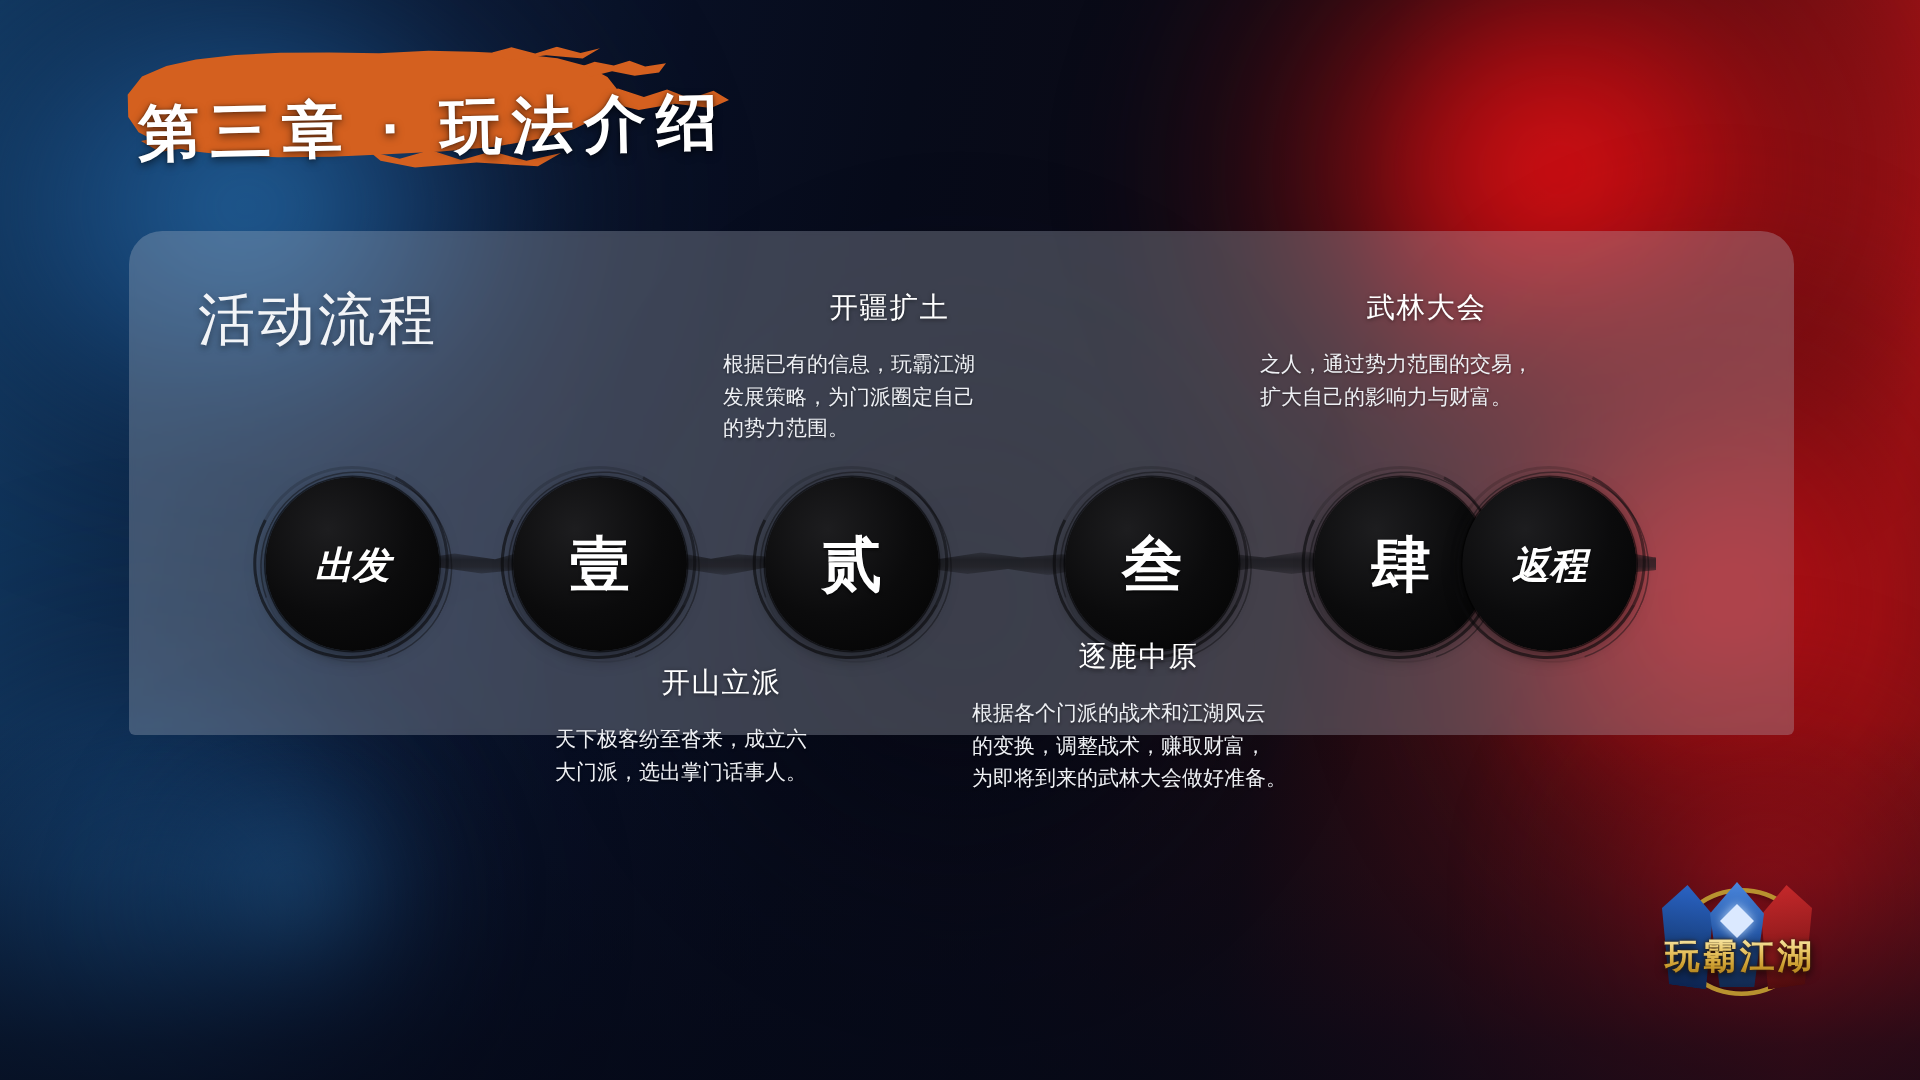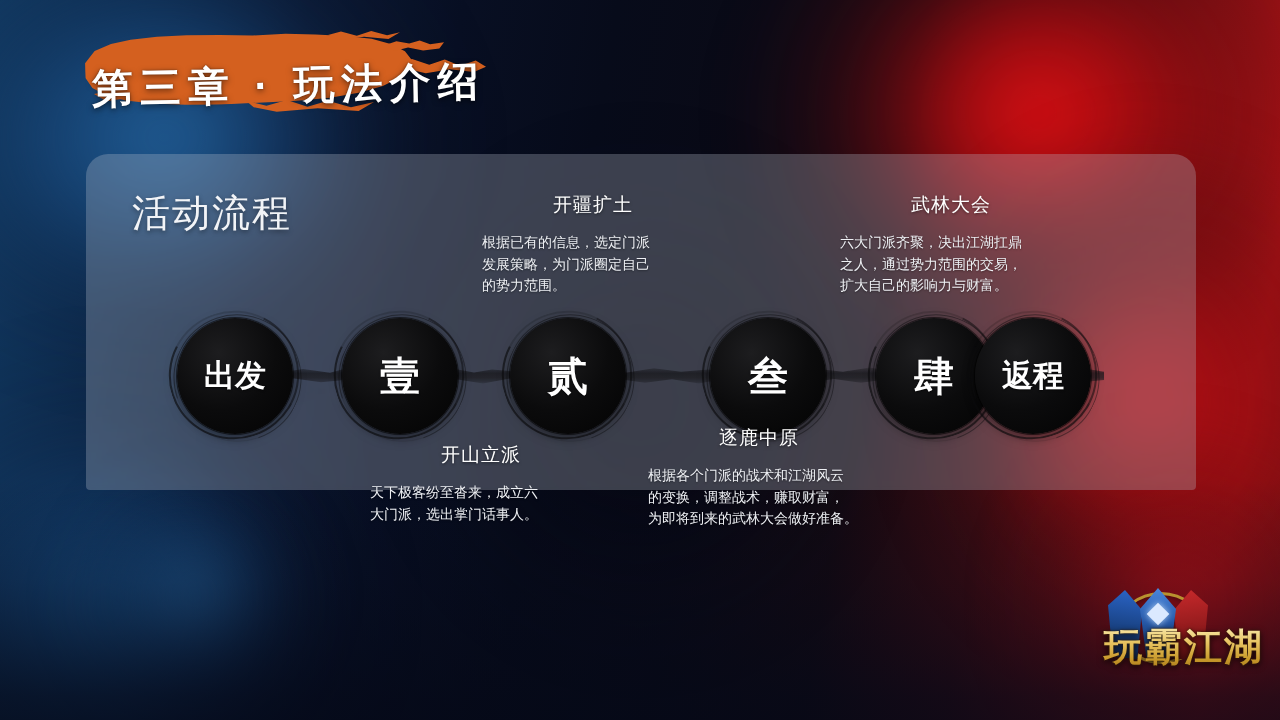"根据已有的信息，选定门派" div { text: 选定门派 -> 玩霸江湖 }
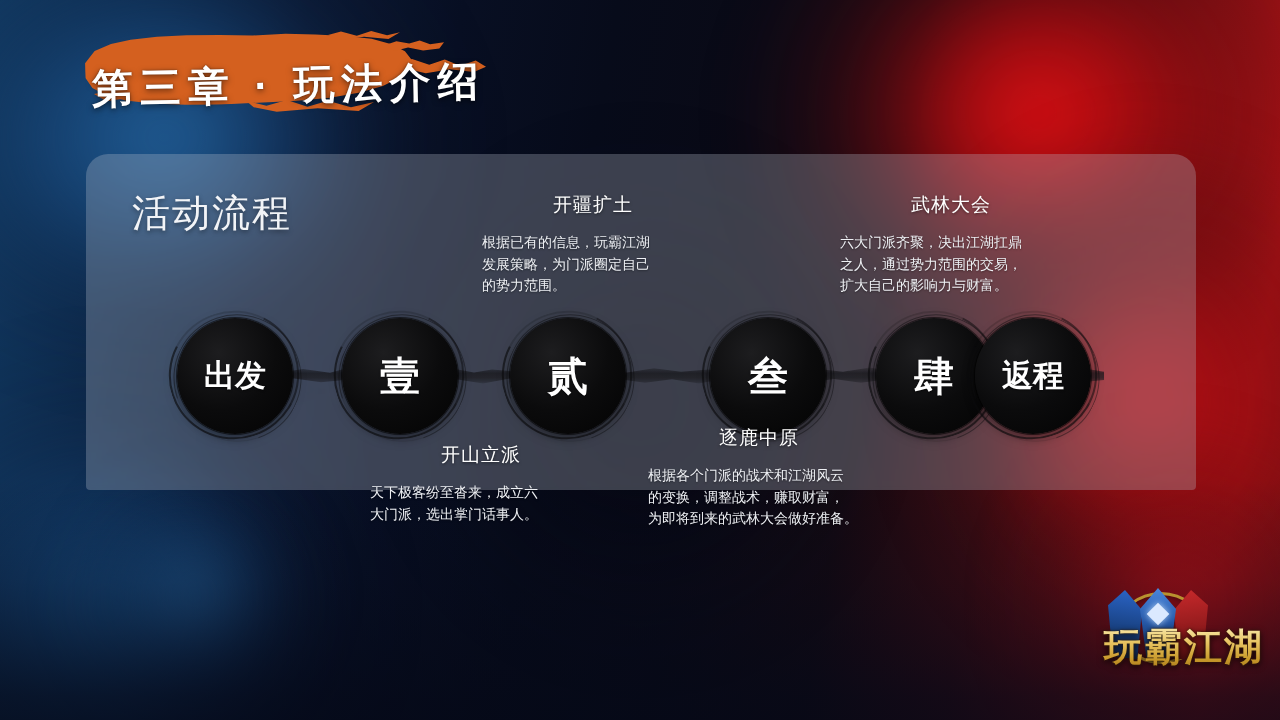"六大门派齐聚，决出江湖扛鼎" div { html: <div>六大门派齐聚，决出江湖扛鼎</div> -> none }
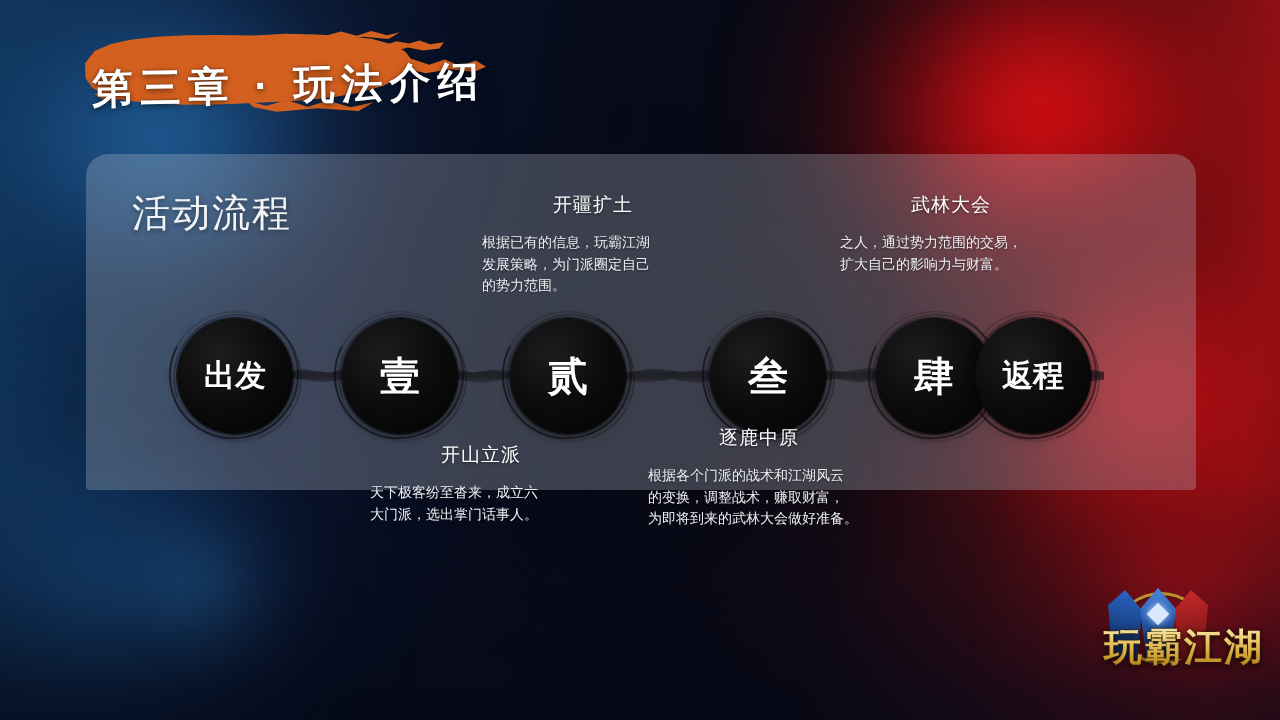"出发" .node-label.n-two { font-size: 31px -> 25px; font-style: none -> italic }
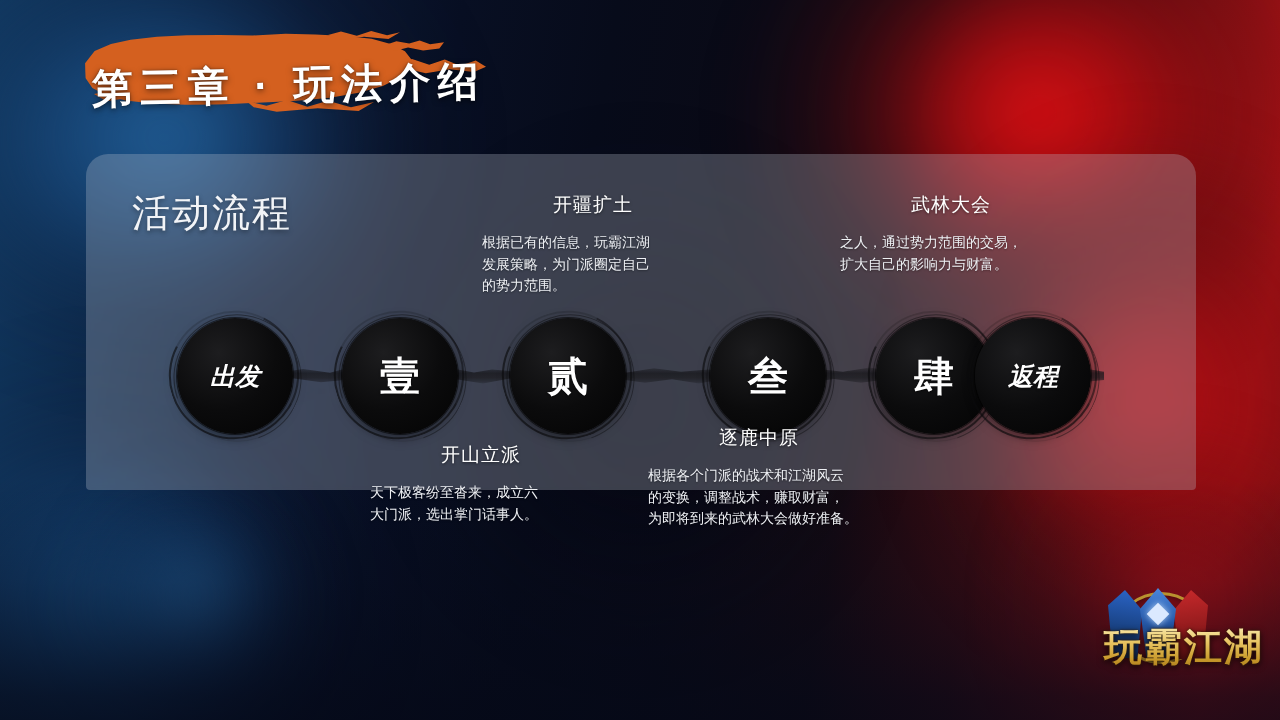"玩霸江湖" .logo-text { font-size: 38px -> 23px; text-align: right -> center }
